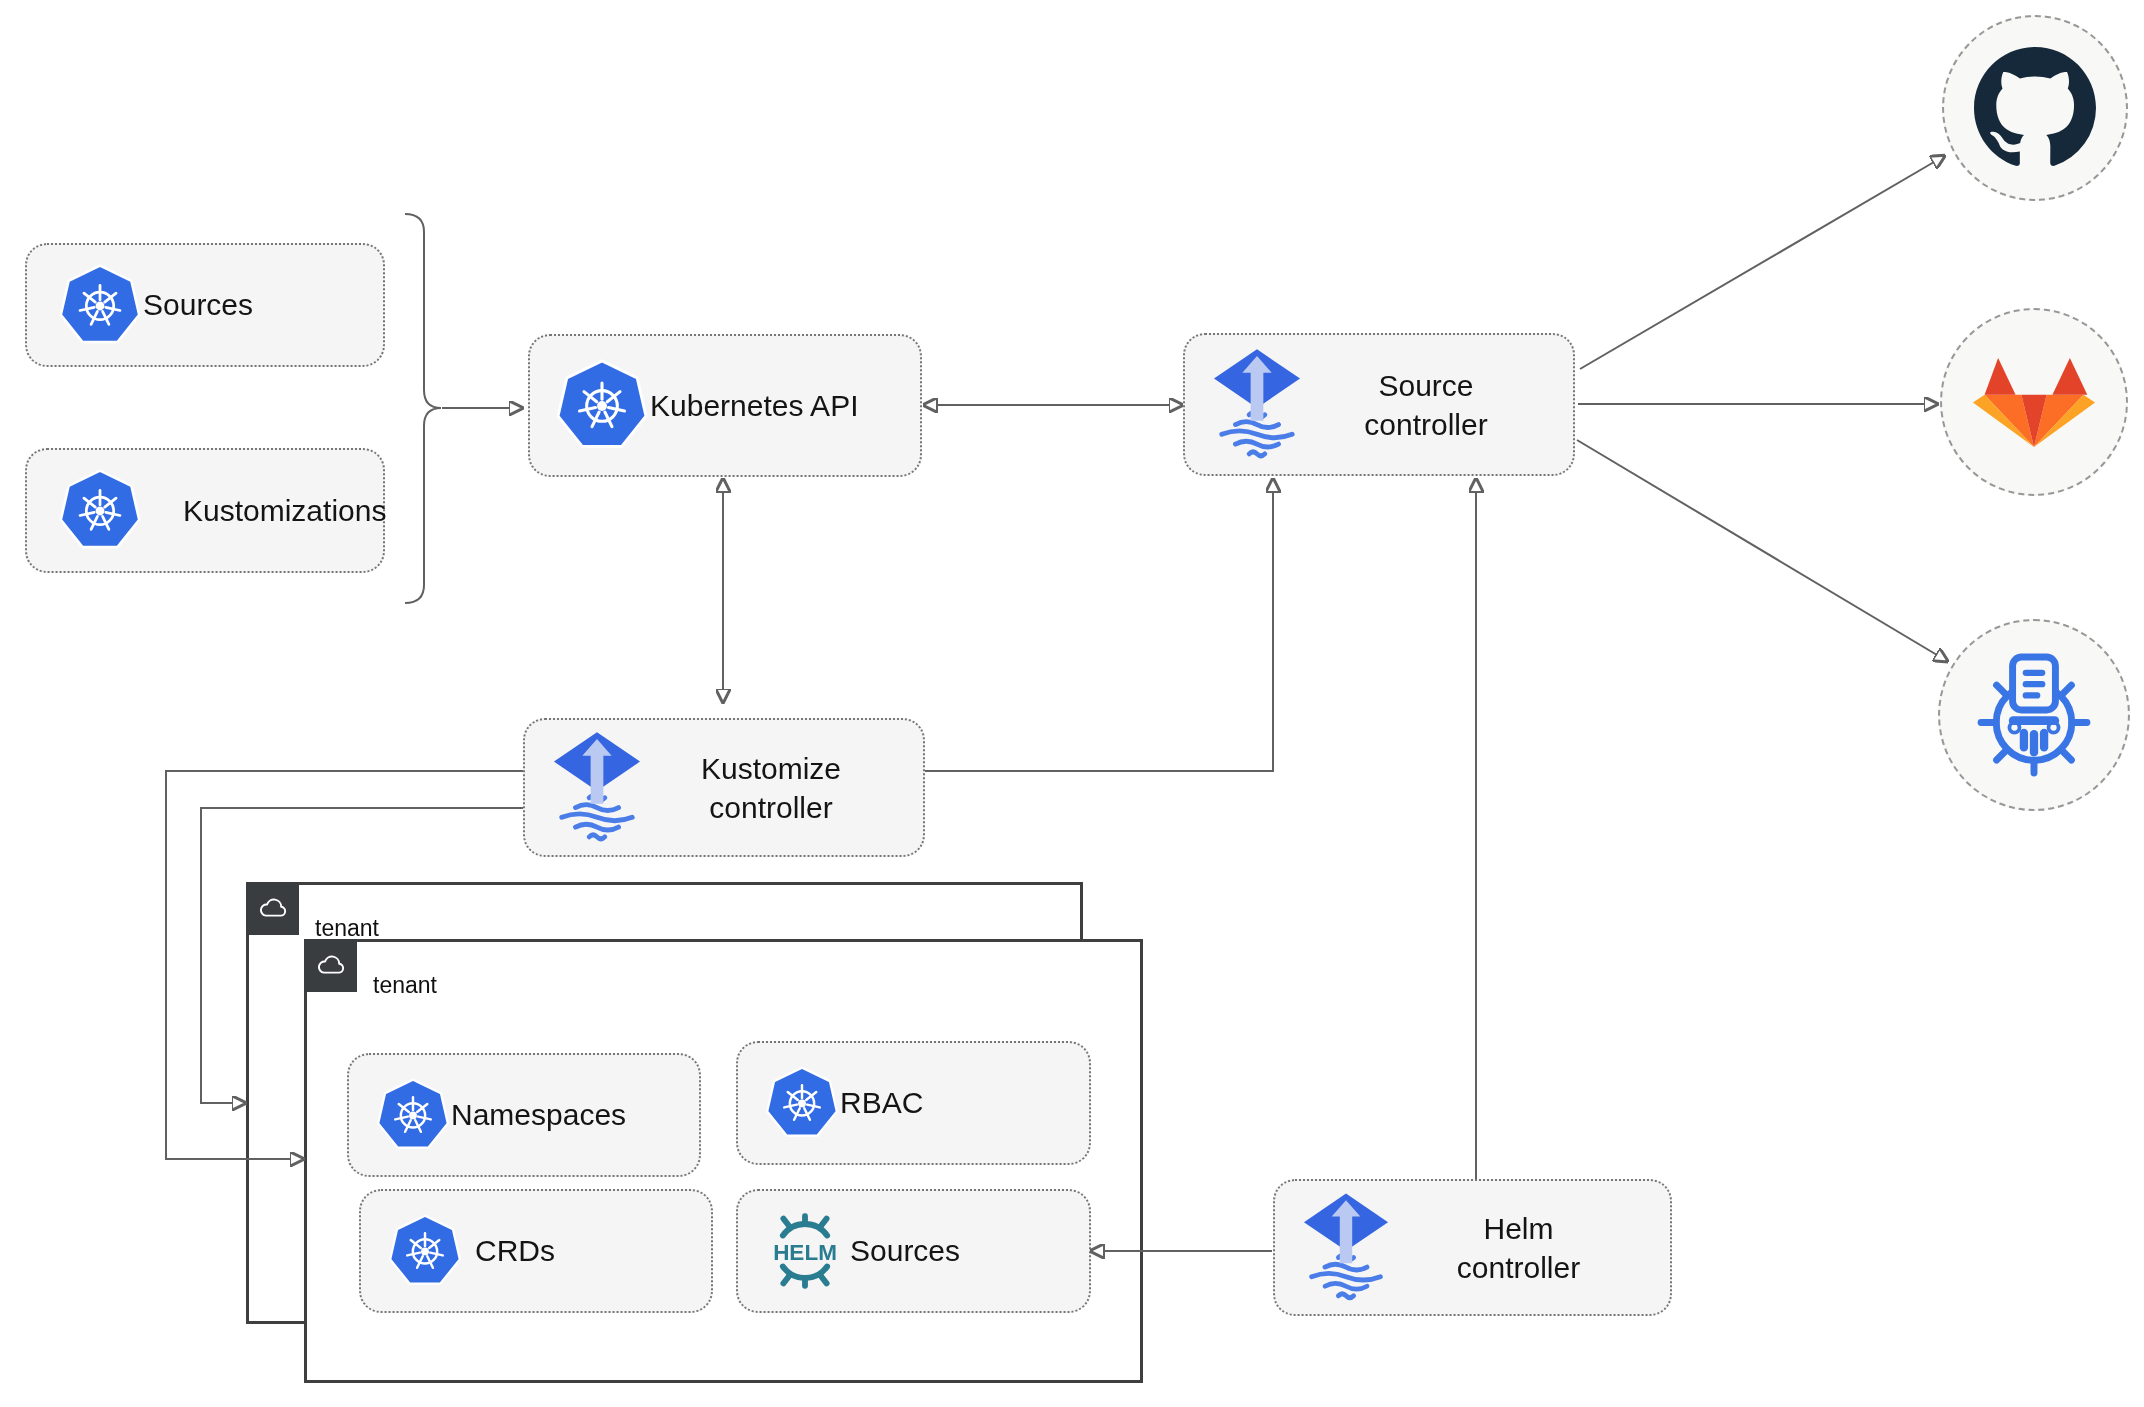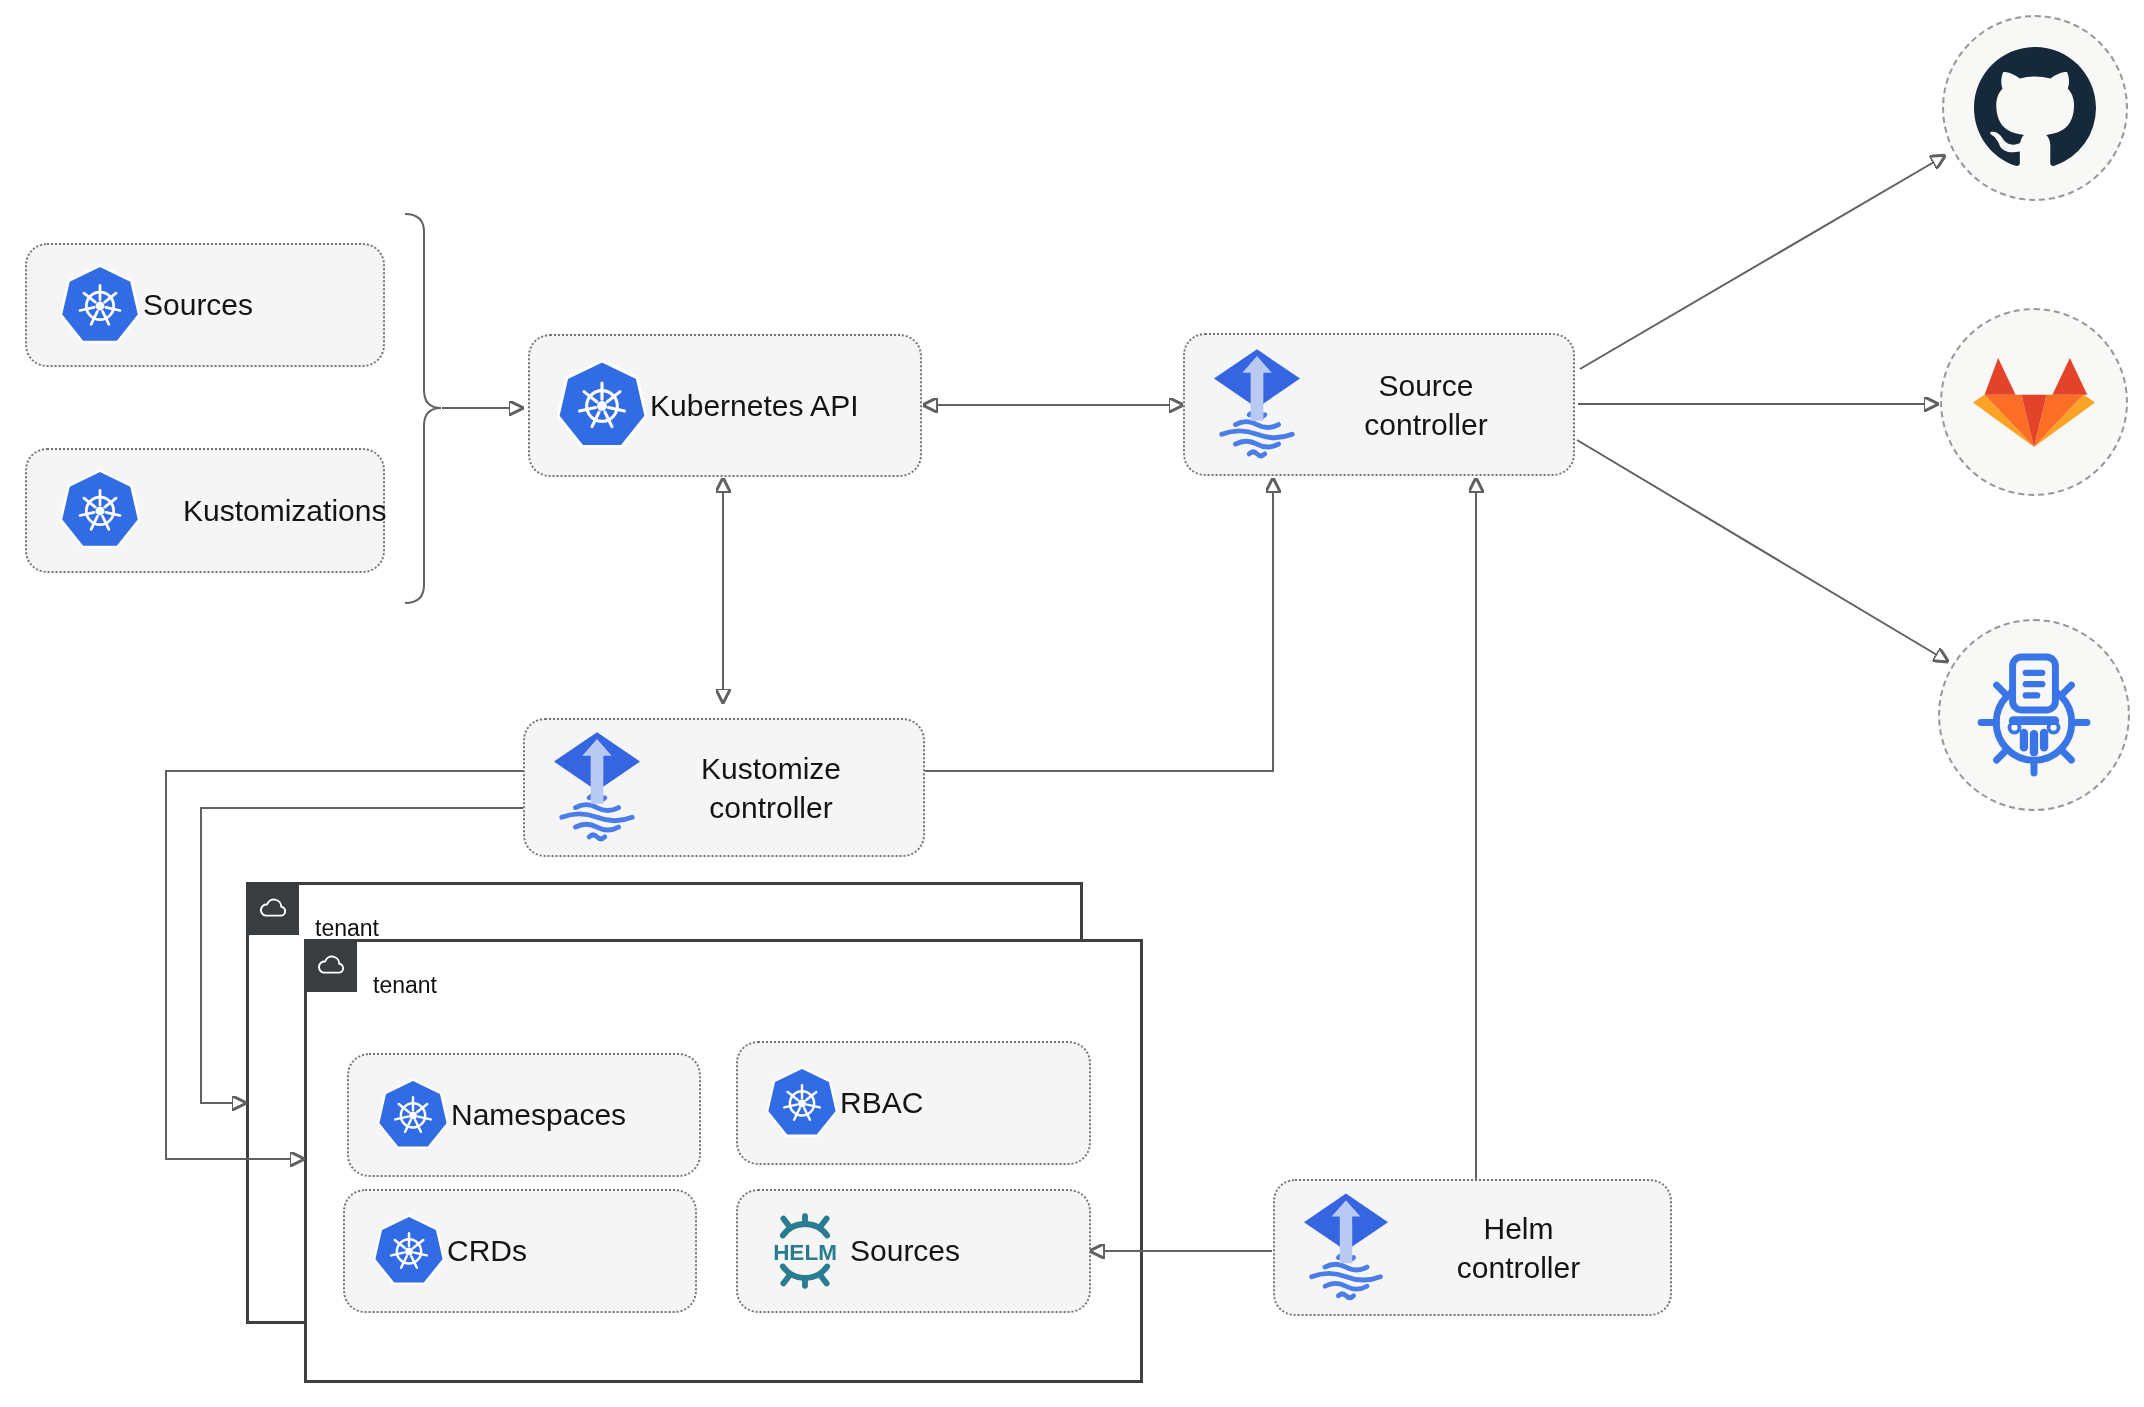"CRDs" div.node { gap: none -> 12px; left: 36px -> 52px }
